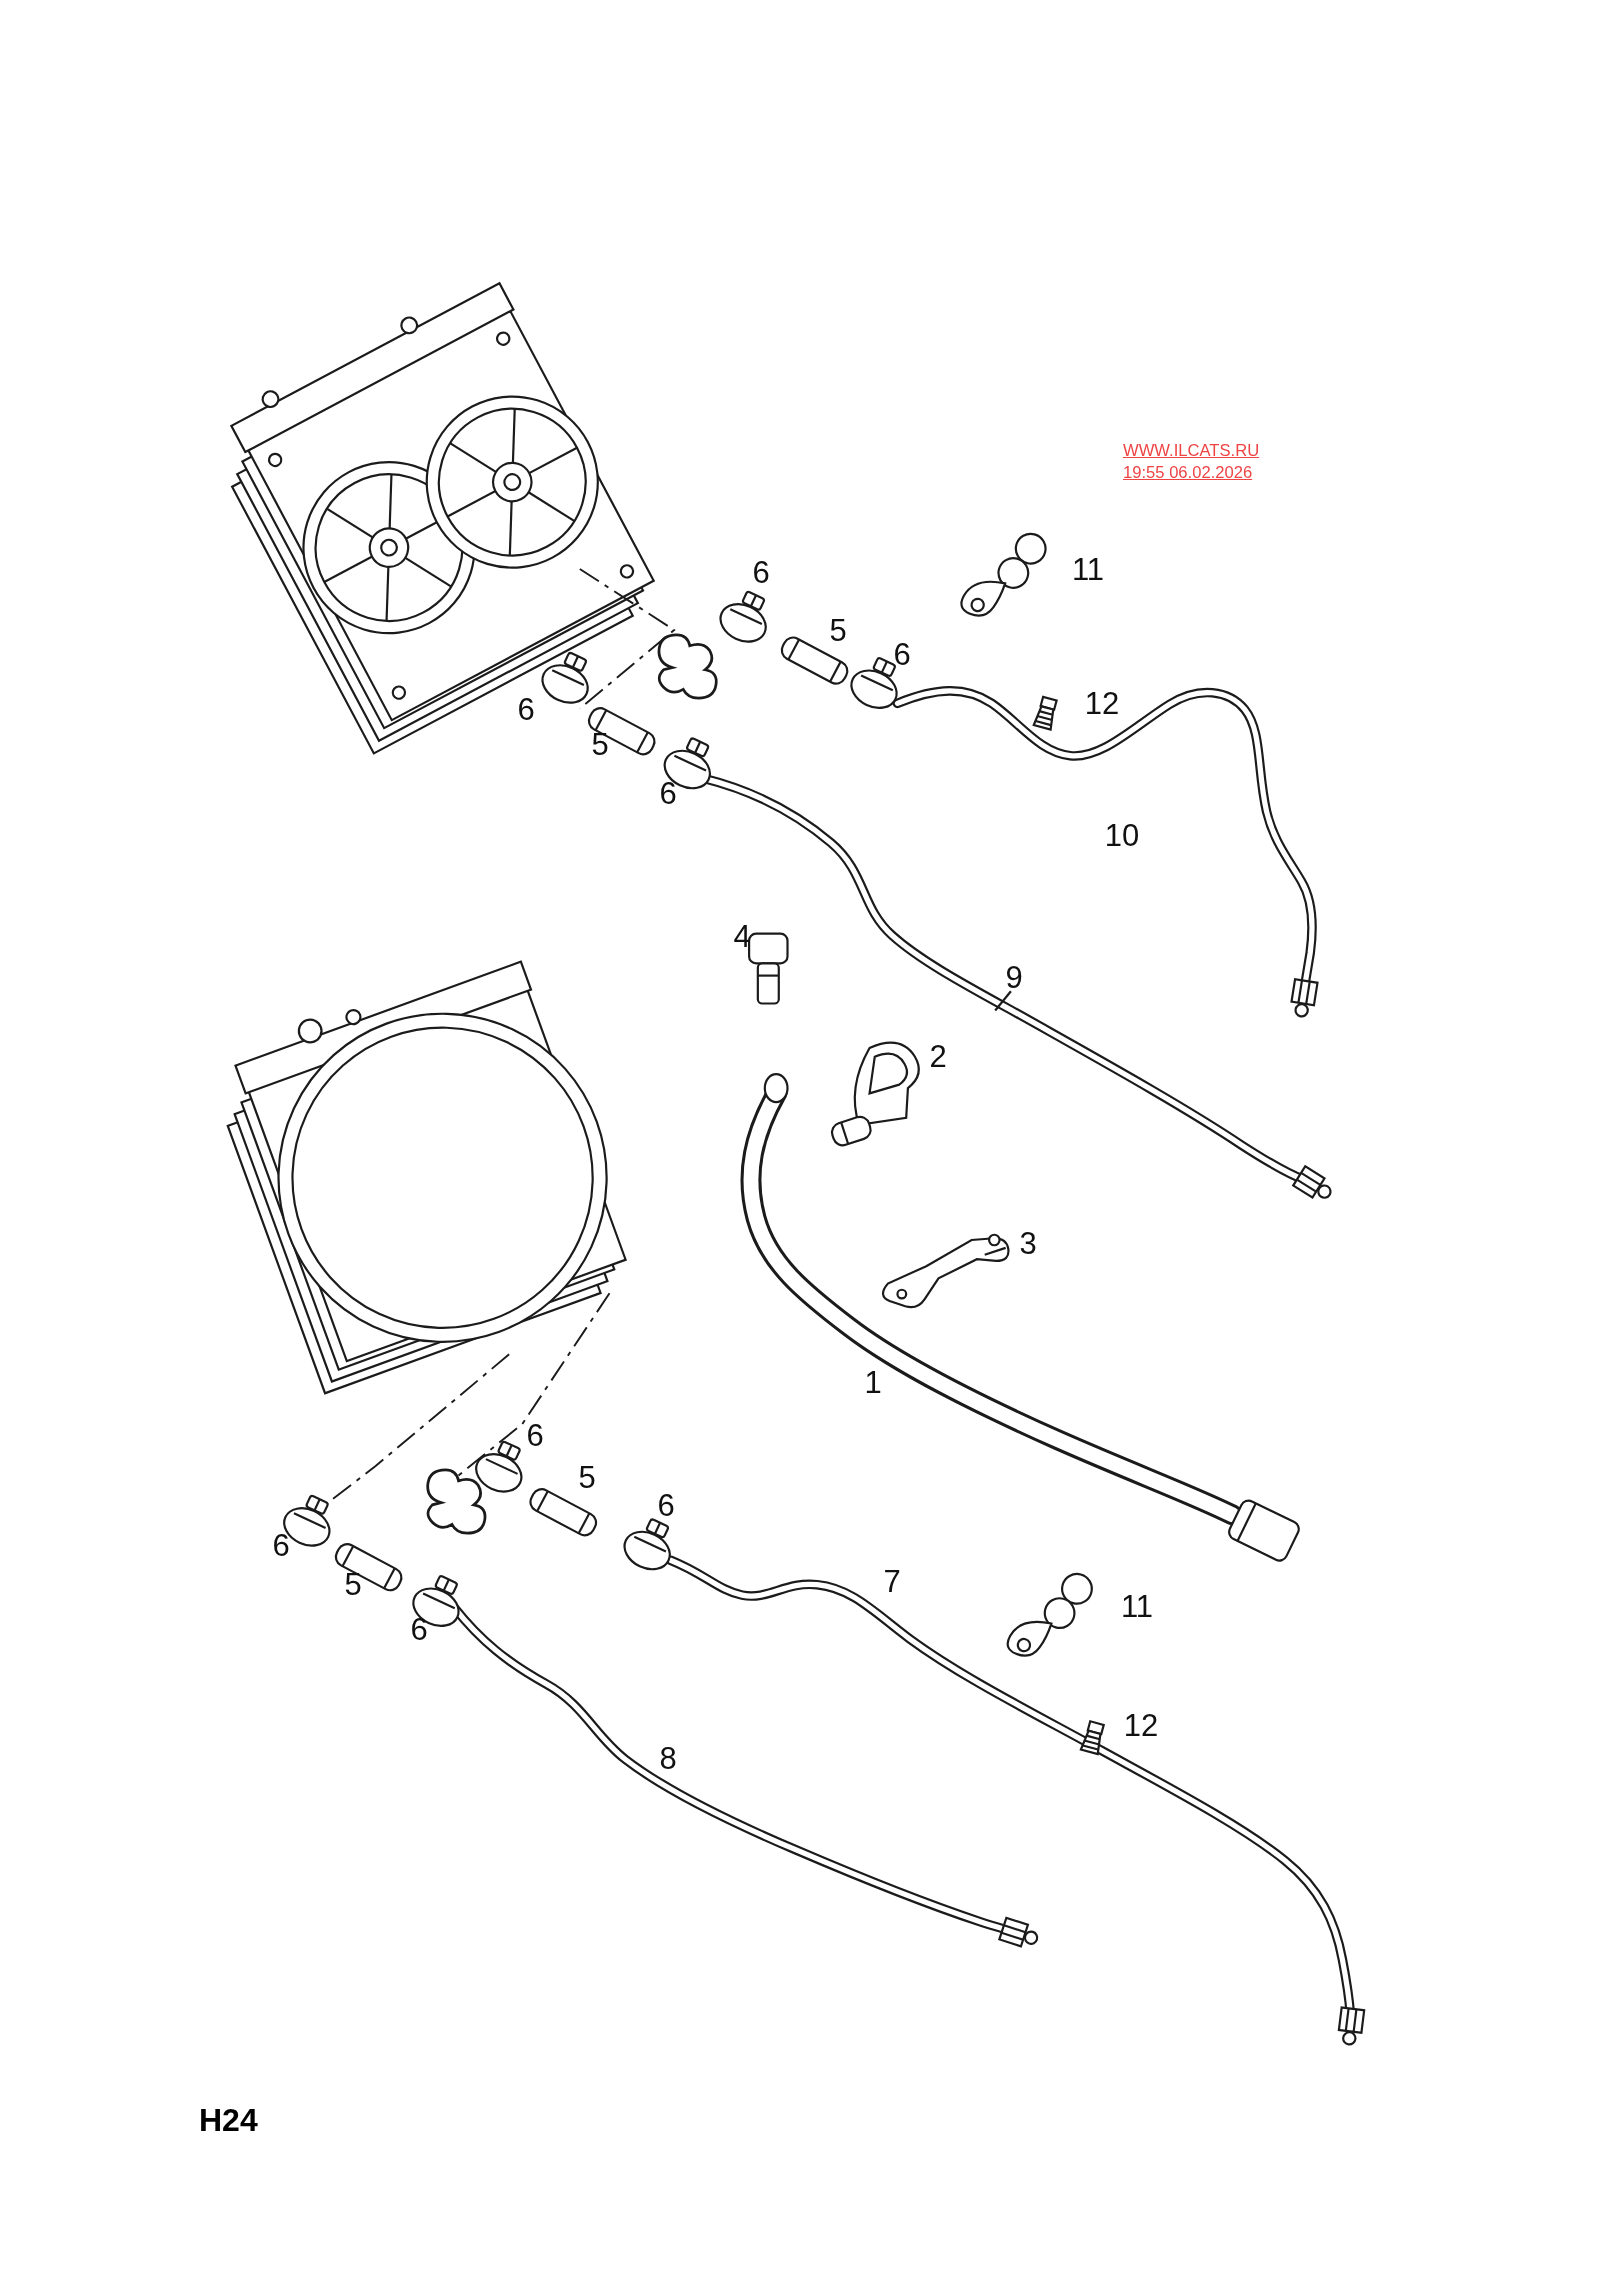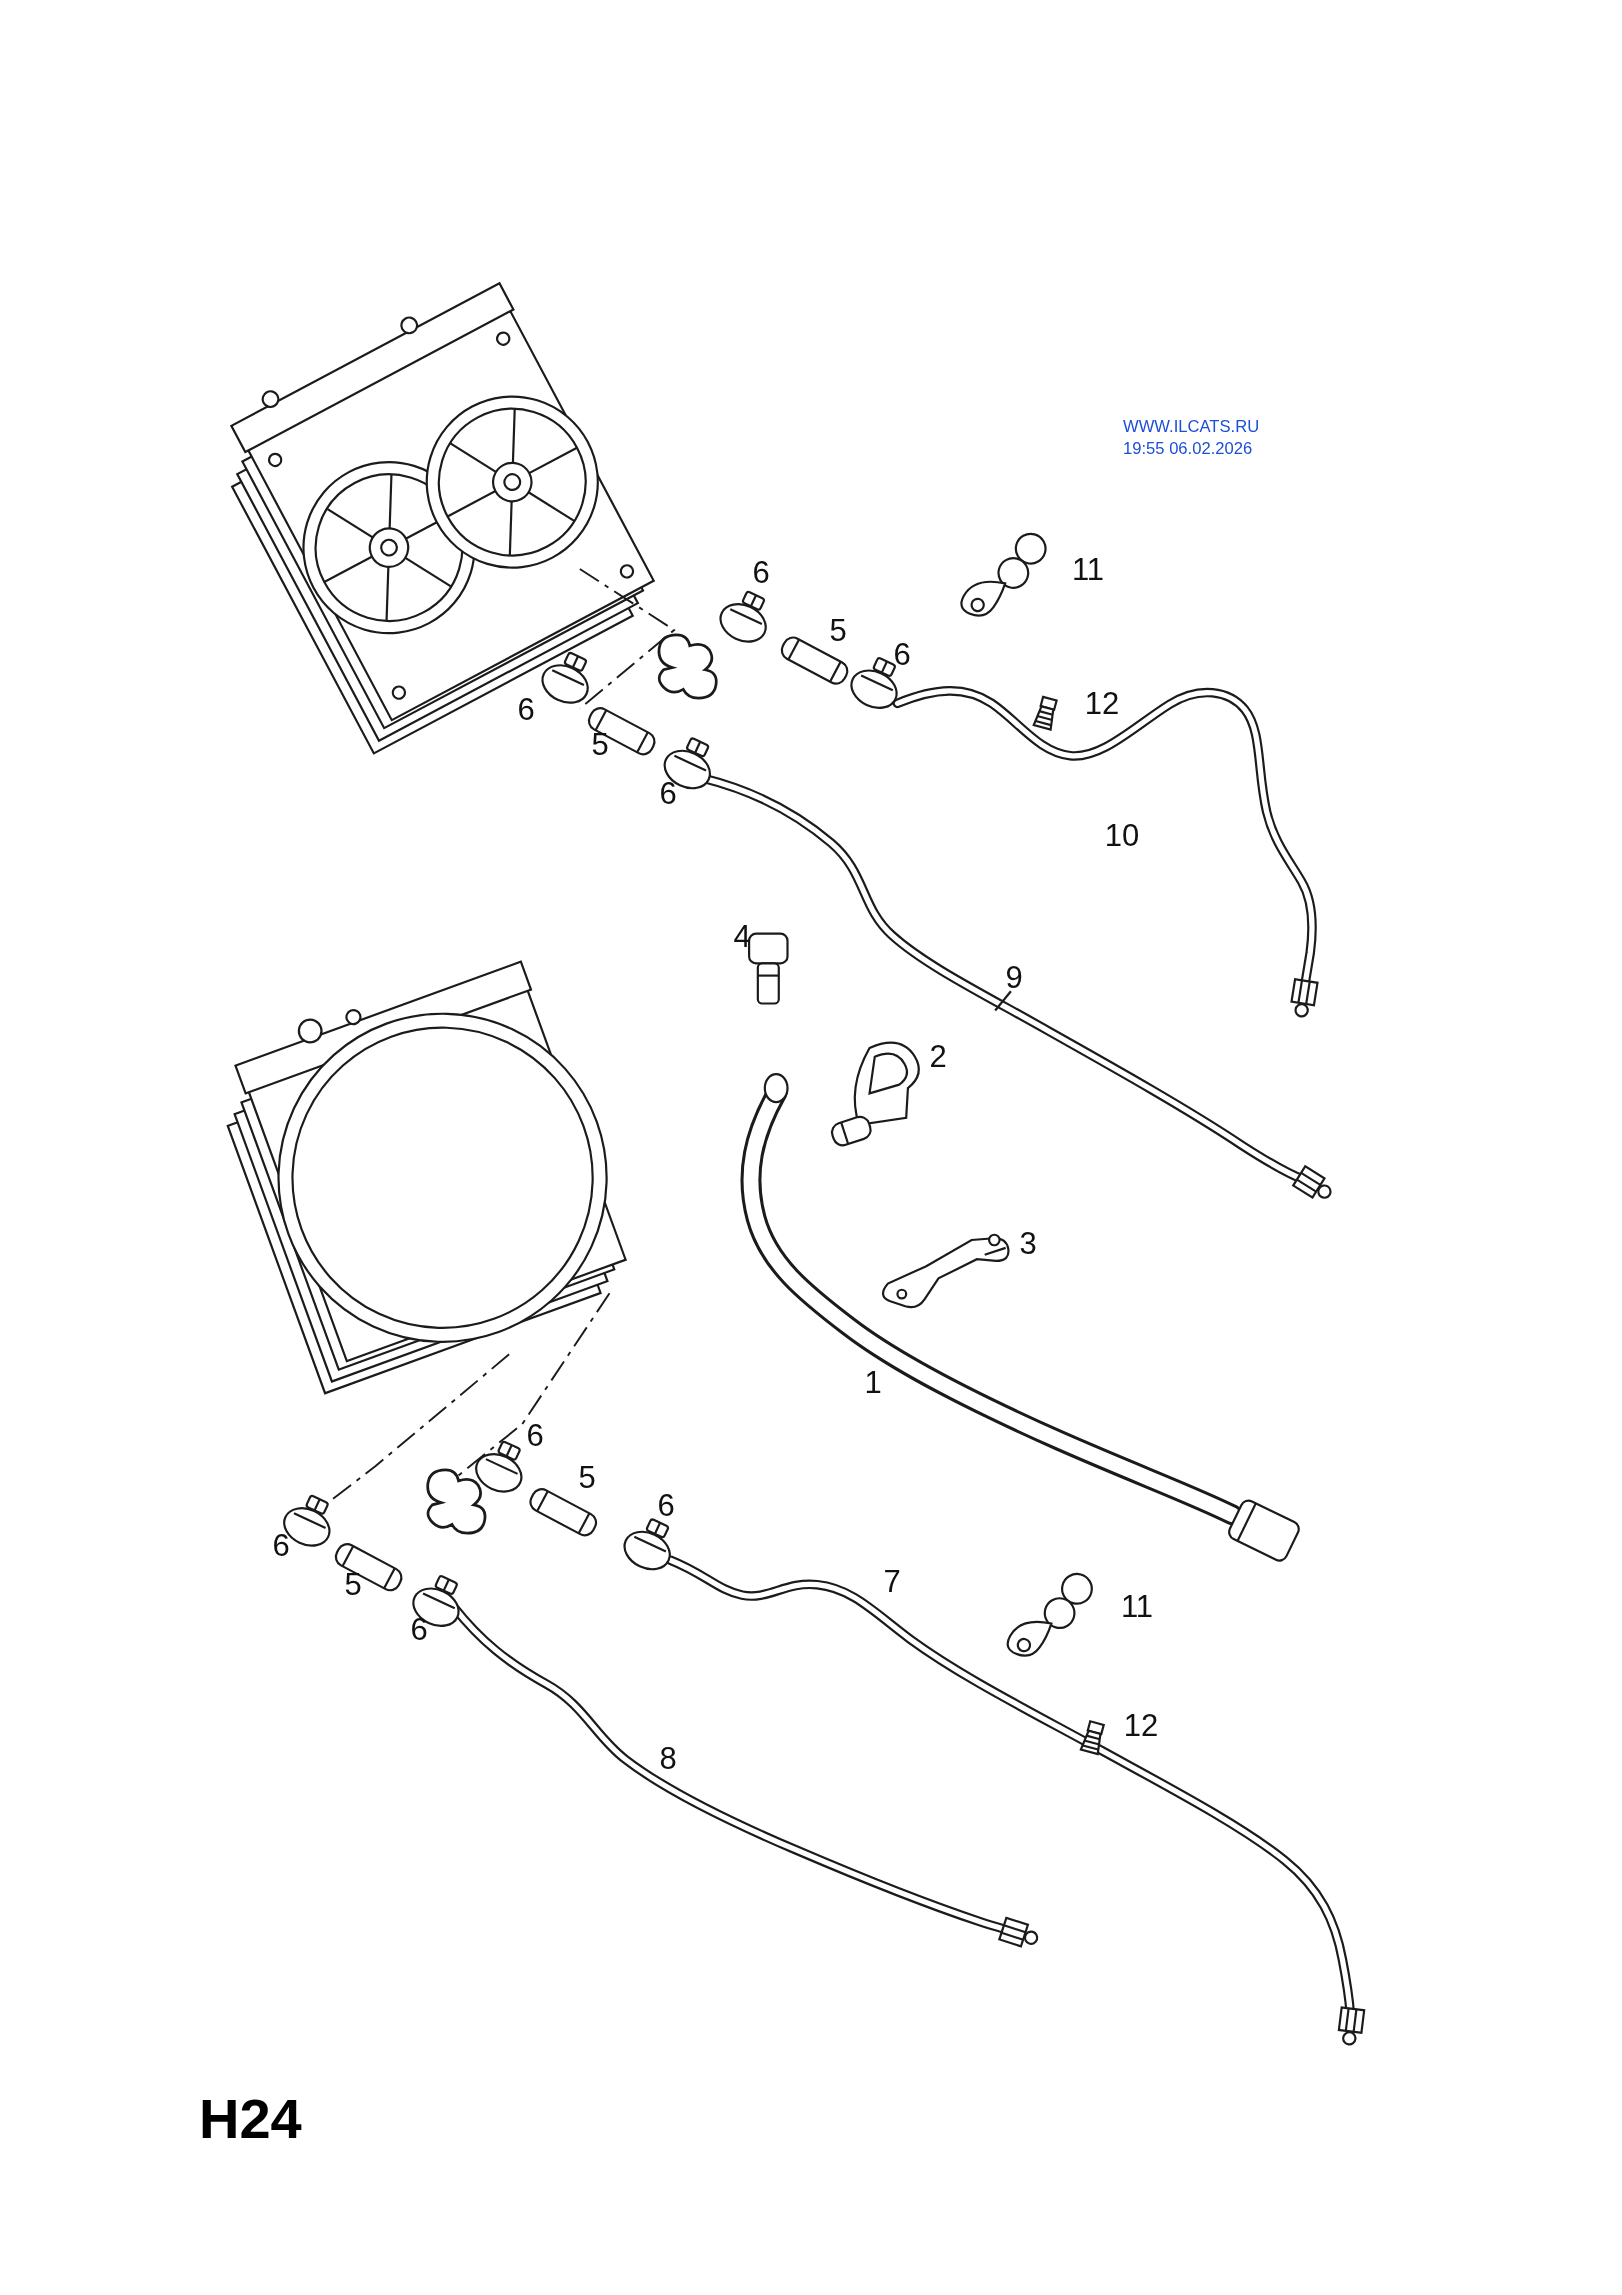"WWW.ILCATS.RU" div.watermark { color: #1d4ed8 -> #ef4444; text-decoration: none -> underline; top: 416px -> 440px }
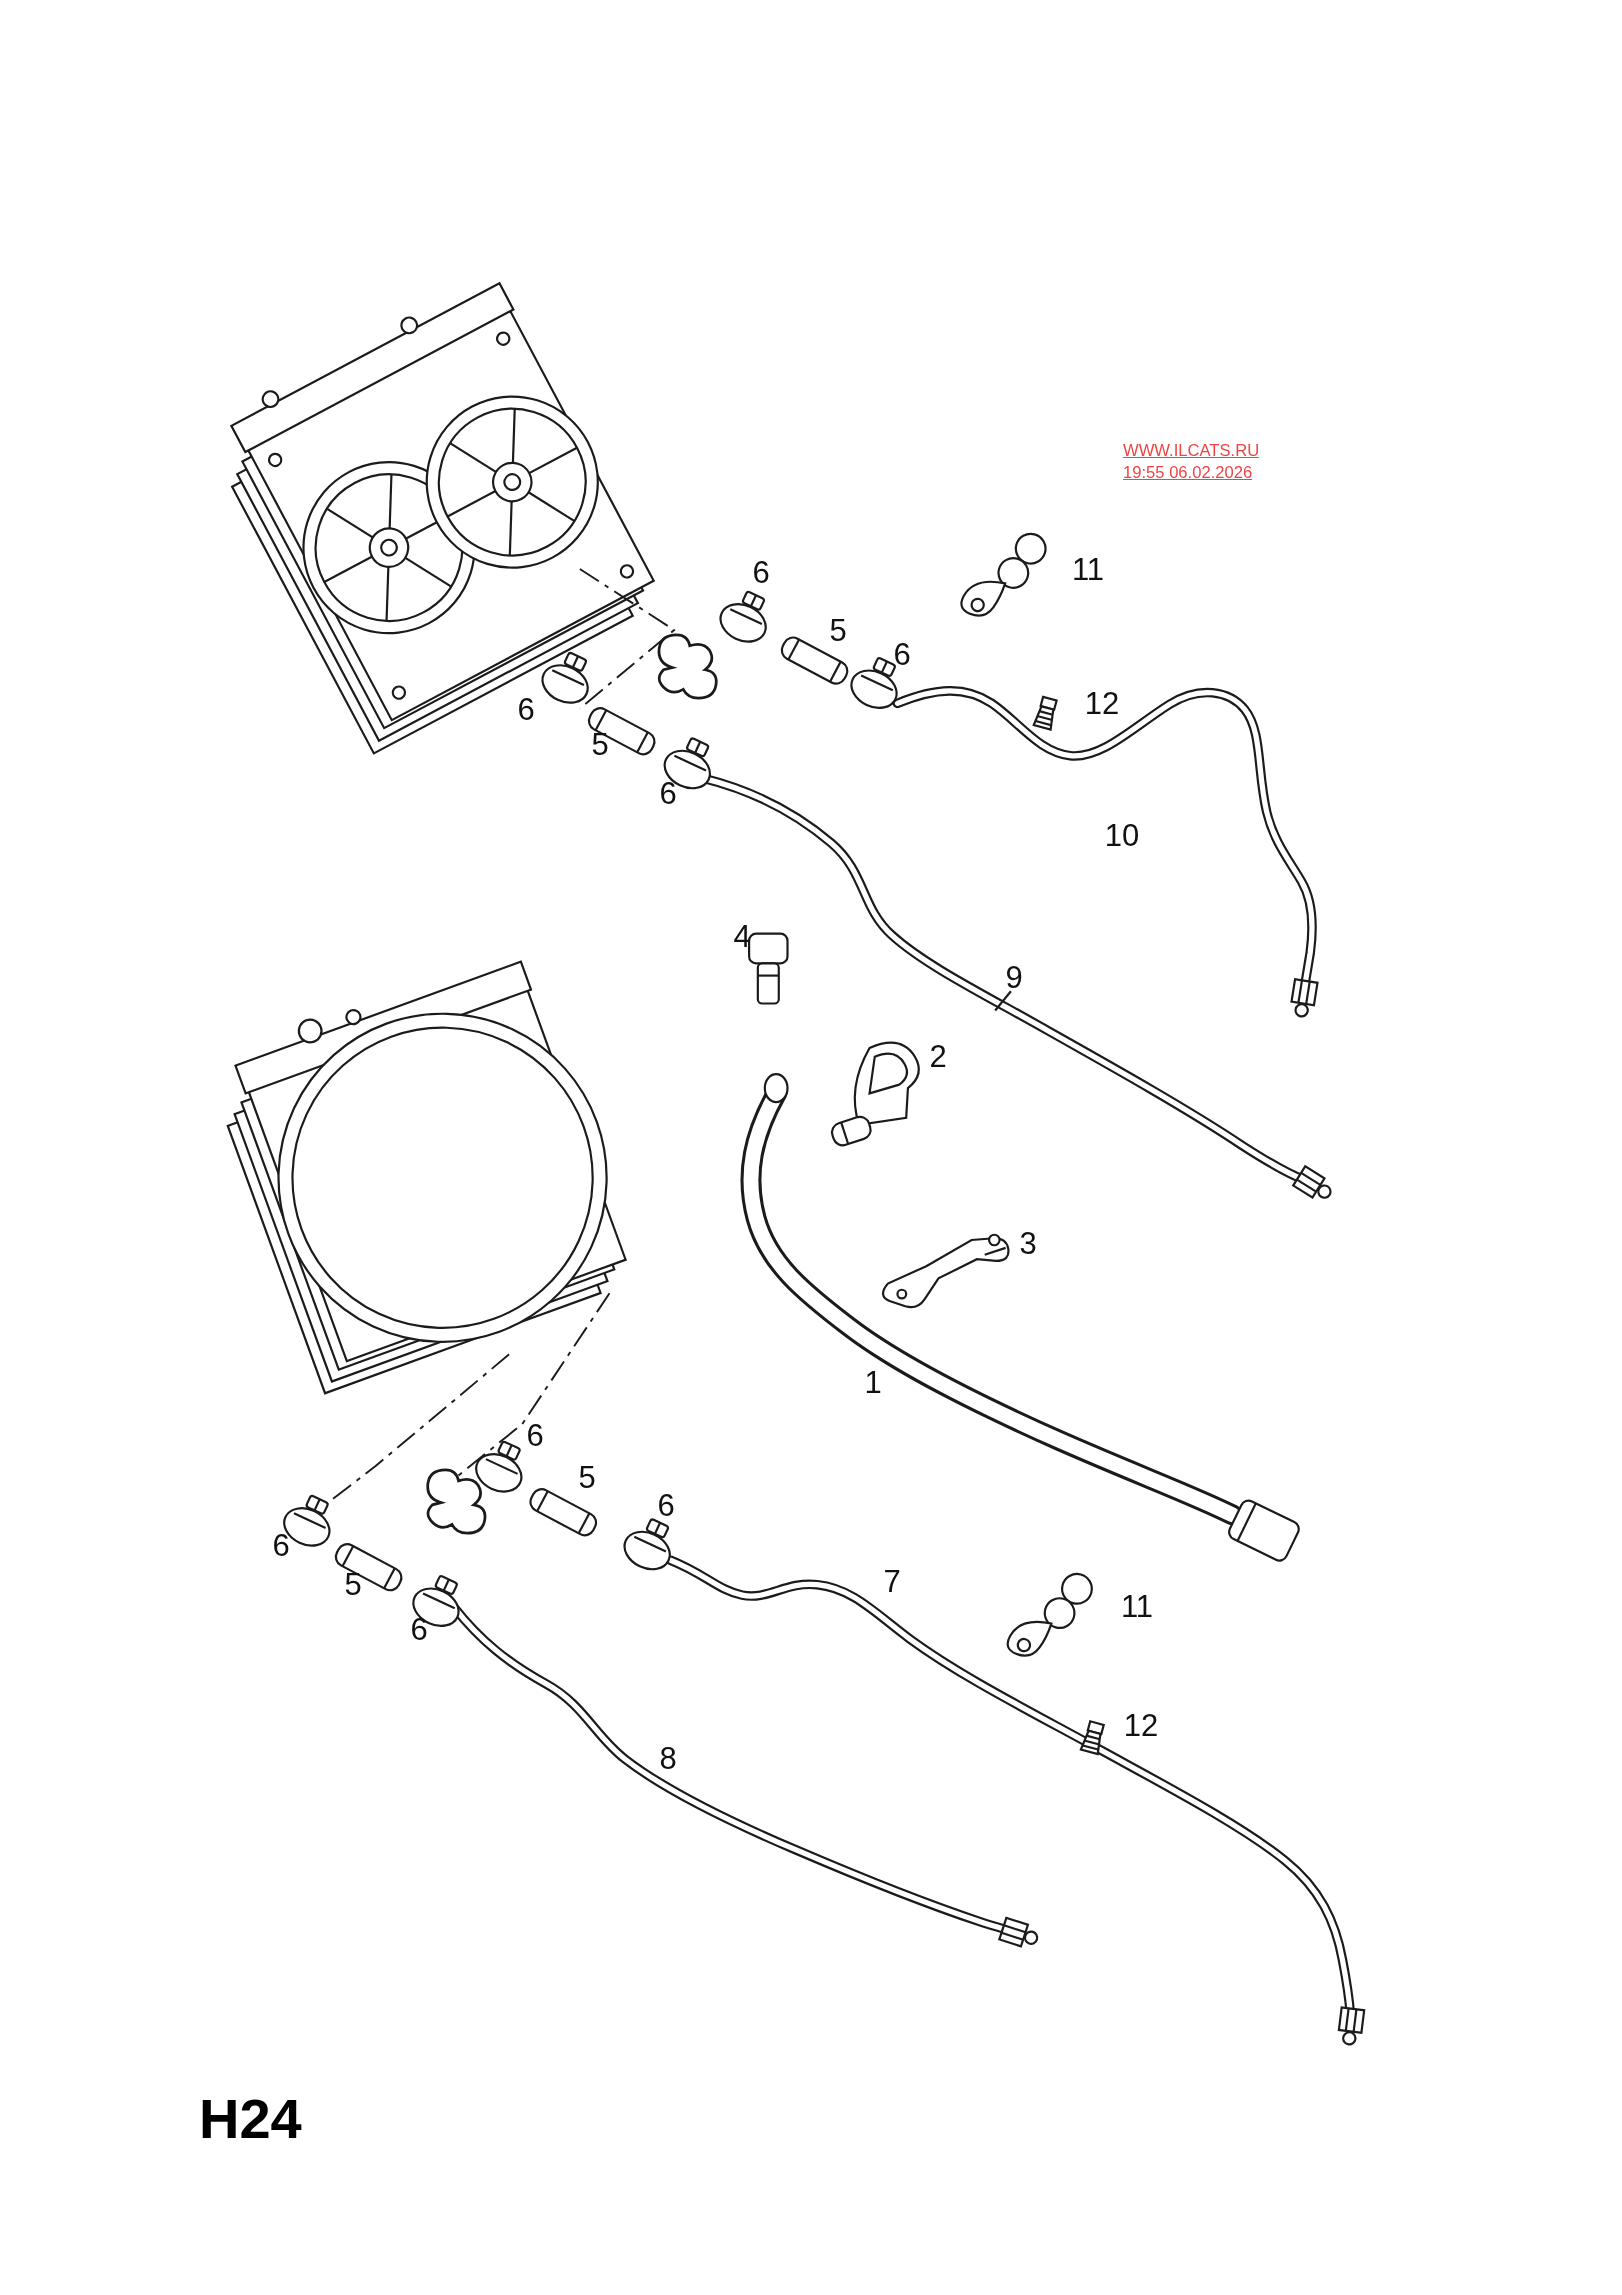"H24" .page-label { font-size: 56px -> 32px; margin-top: none -> 16px }
